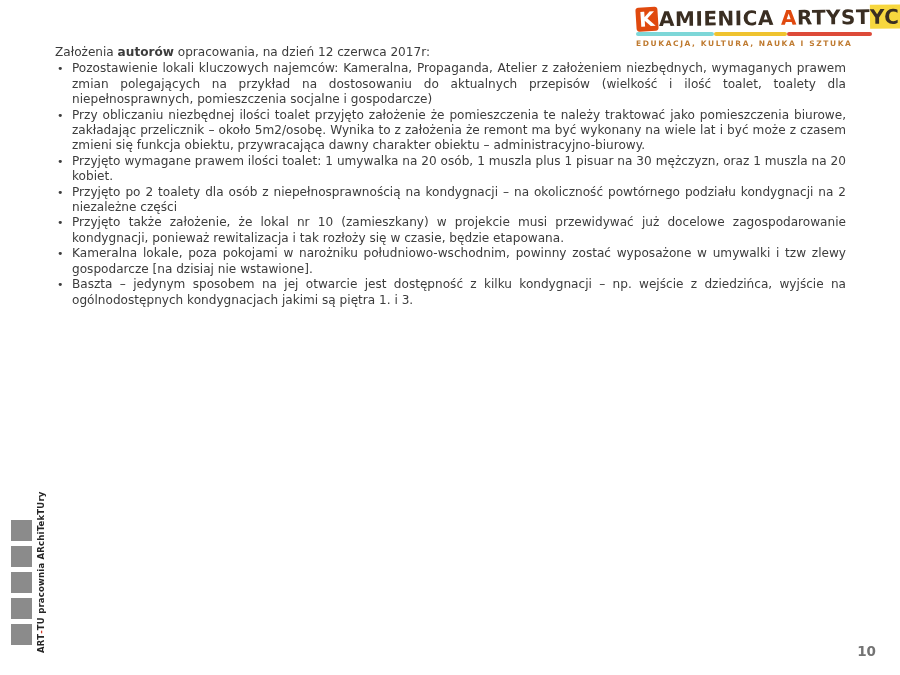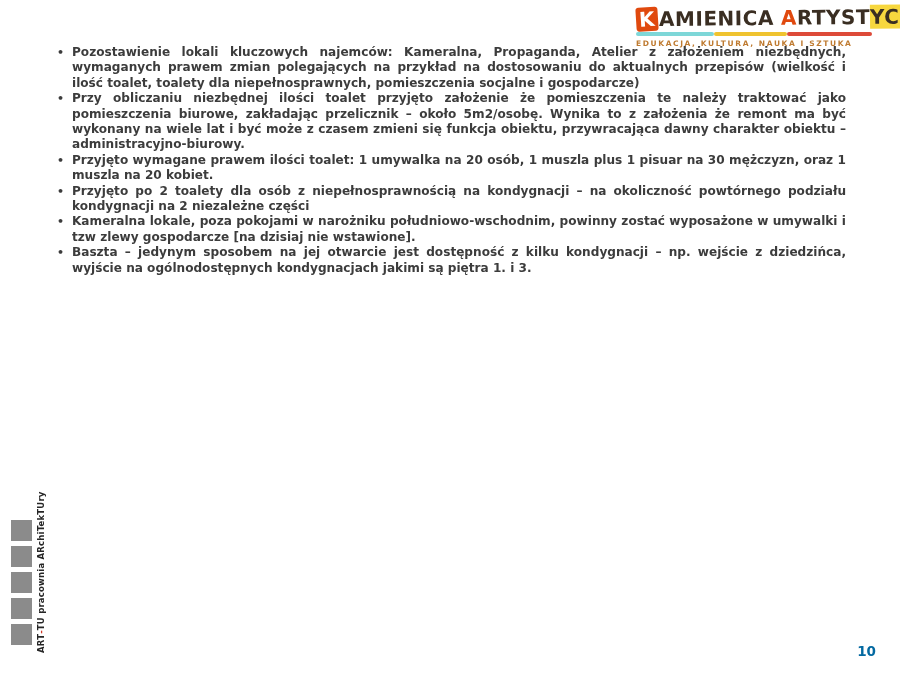"Założenia autorów opracowania, na dzień" p.heading { html: none -> <p><span>Założenia </span><b>autorów</b><span> opracowania, na dzień 12 czerwca 2017r:</span></p> }
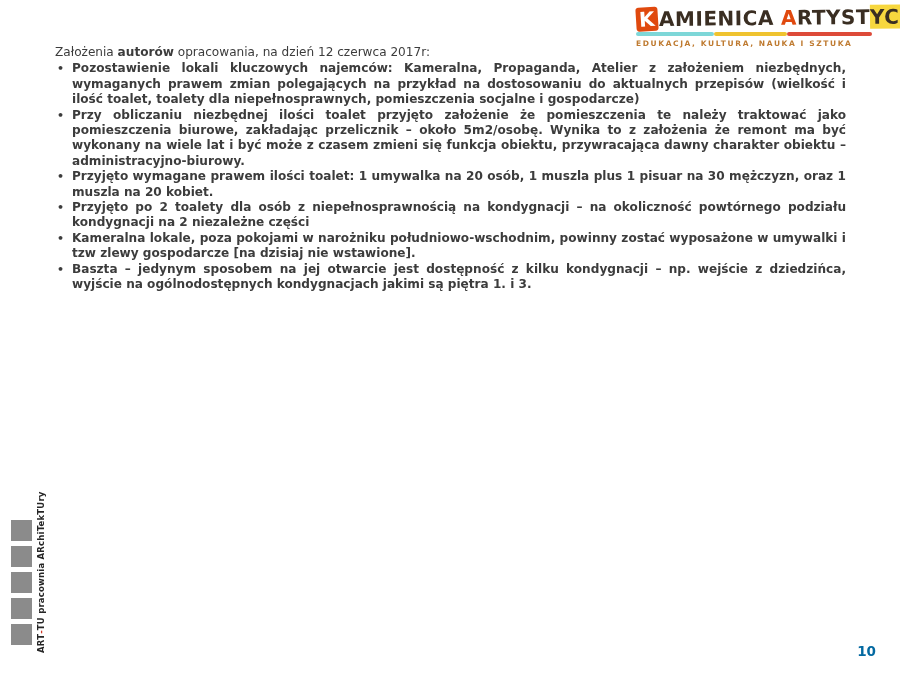"Pozostawienie lokali kluczowych" ul.bullets { font-weight: bold -> none }
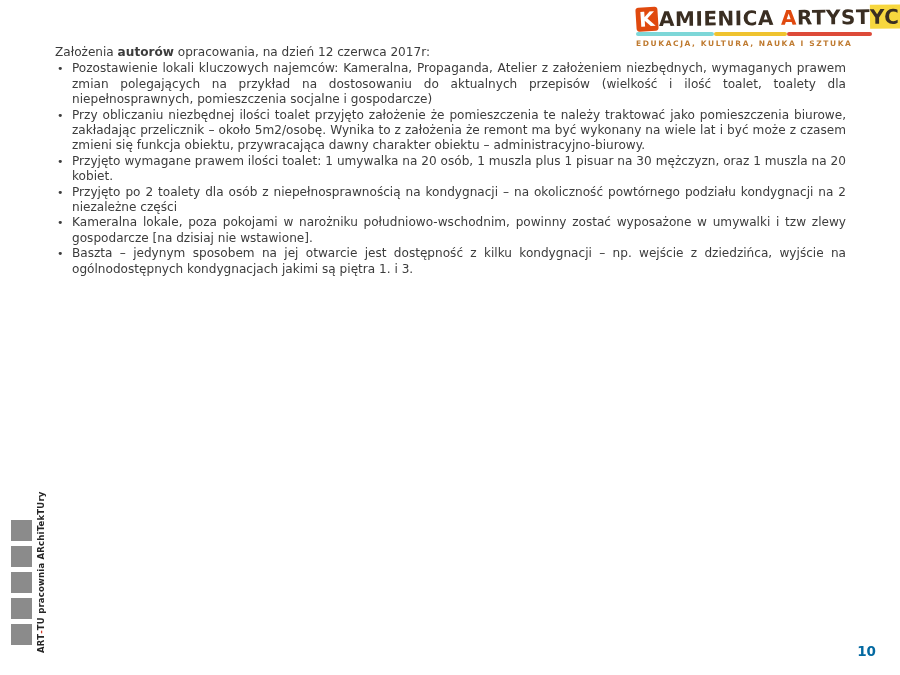"Przyjęto także założenie, że lokal" li { html: none -> <li>Przyjęto także założenie, że lokal nr 10 (zamieszkany) w projekcie musi przewidywać już docelowe zagospodarowanie kondygnacji, ponieważ rewitalizacja i tak rozłoży się w czasie, będzie etapowana.</li> }
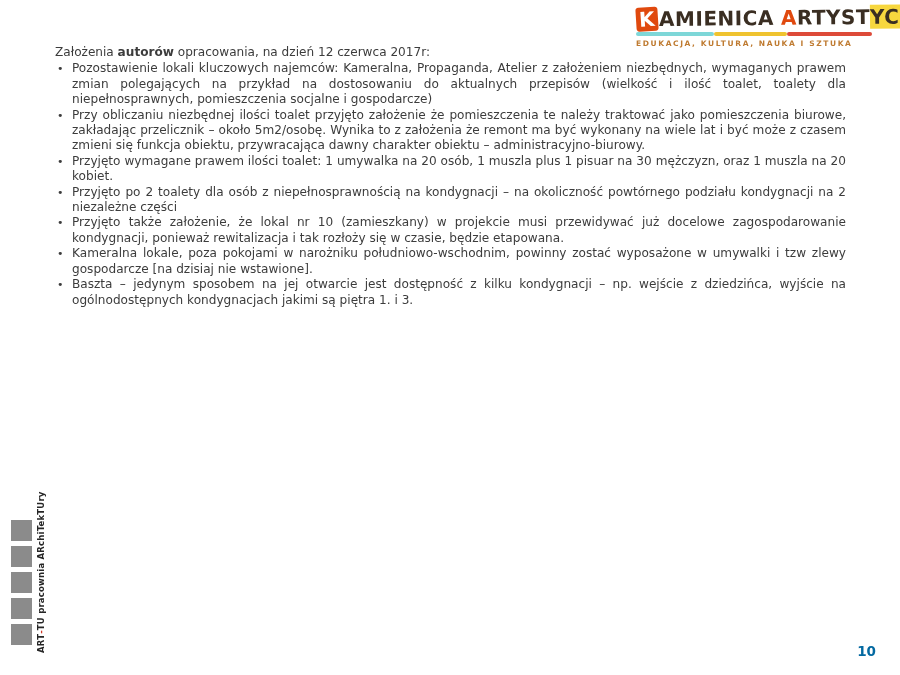"10" .page-number { color: #0369a1 -> #737373 }
